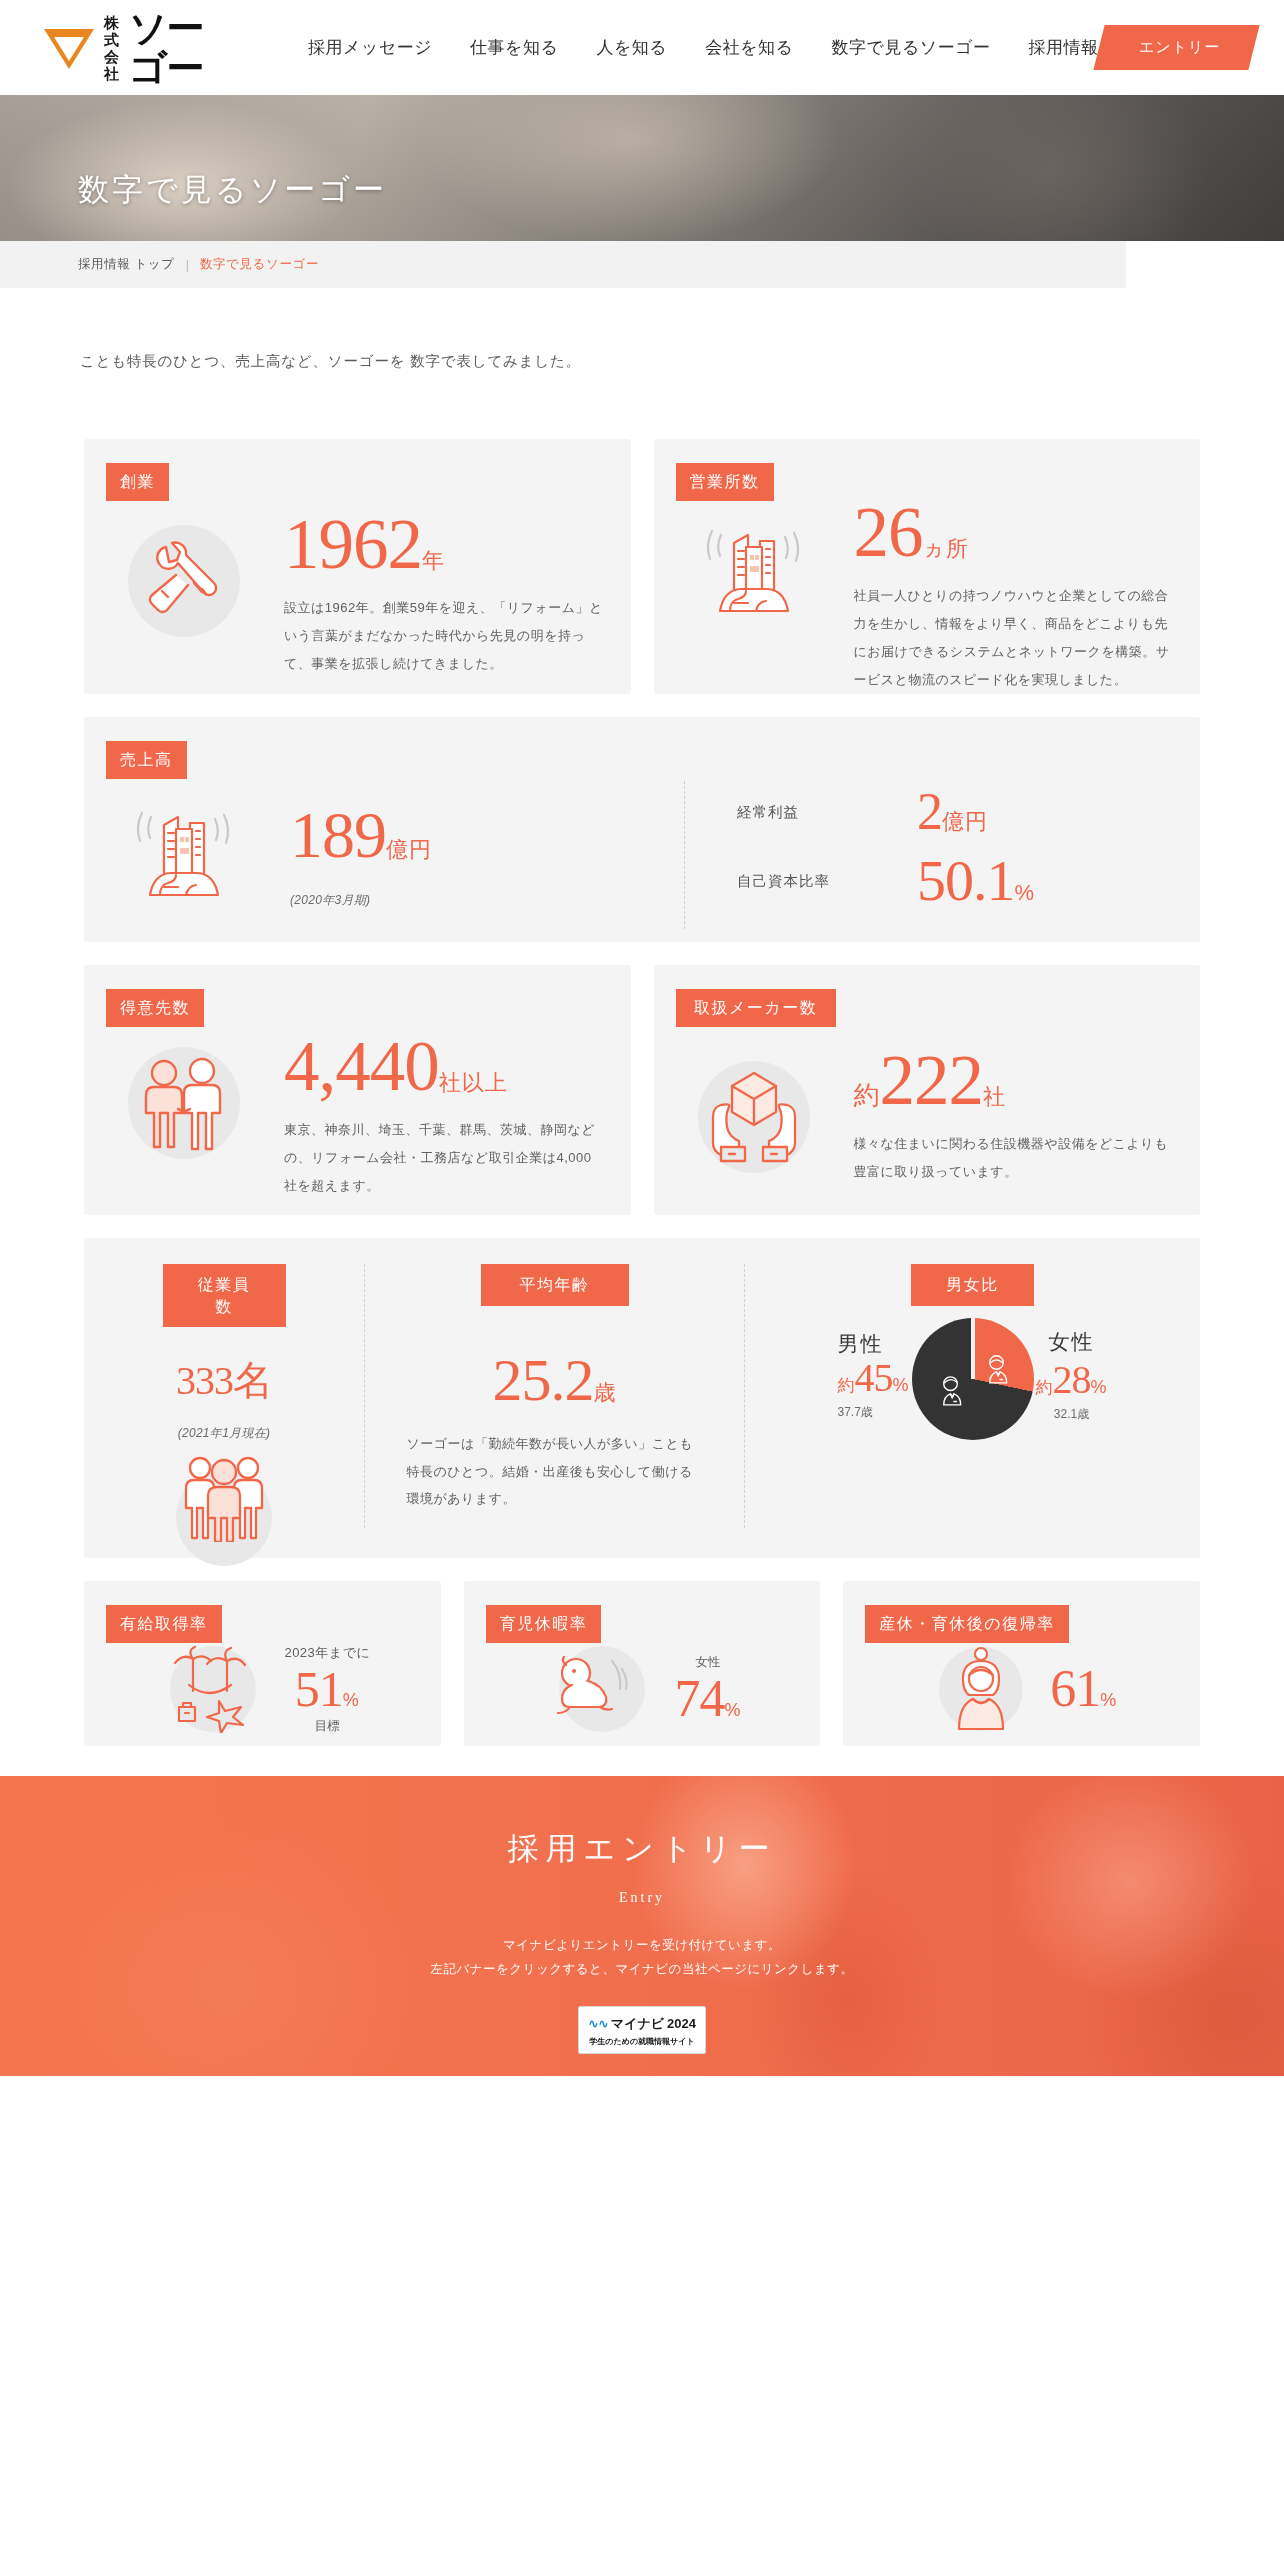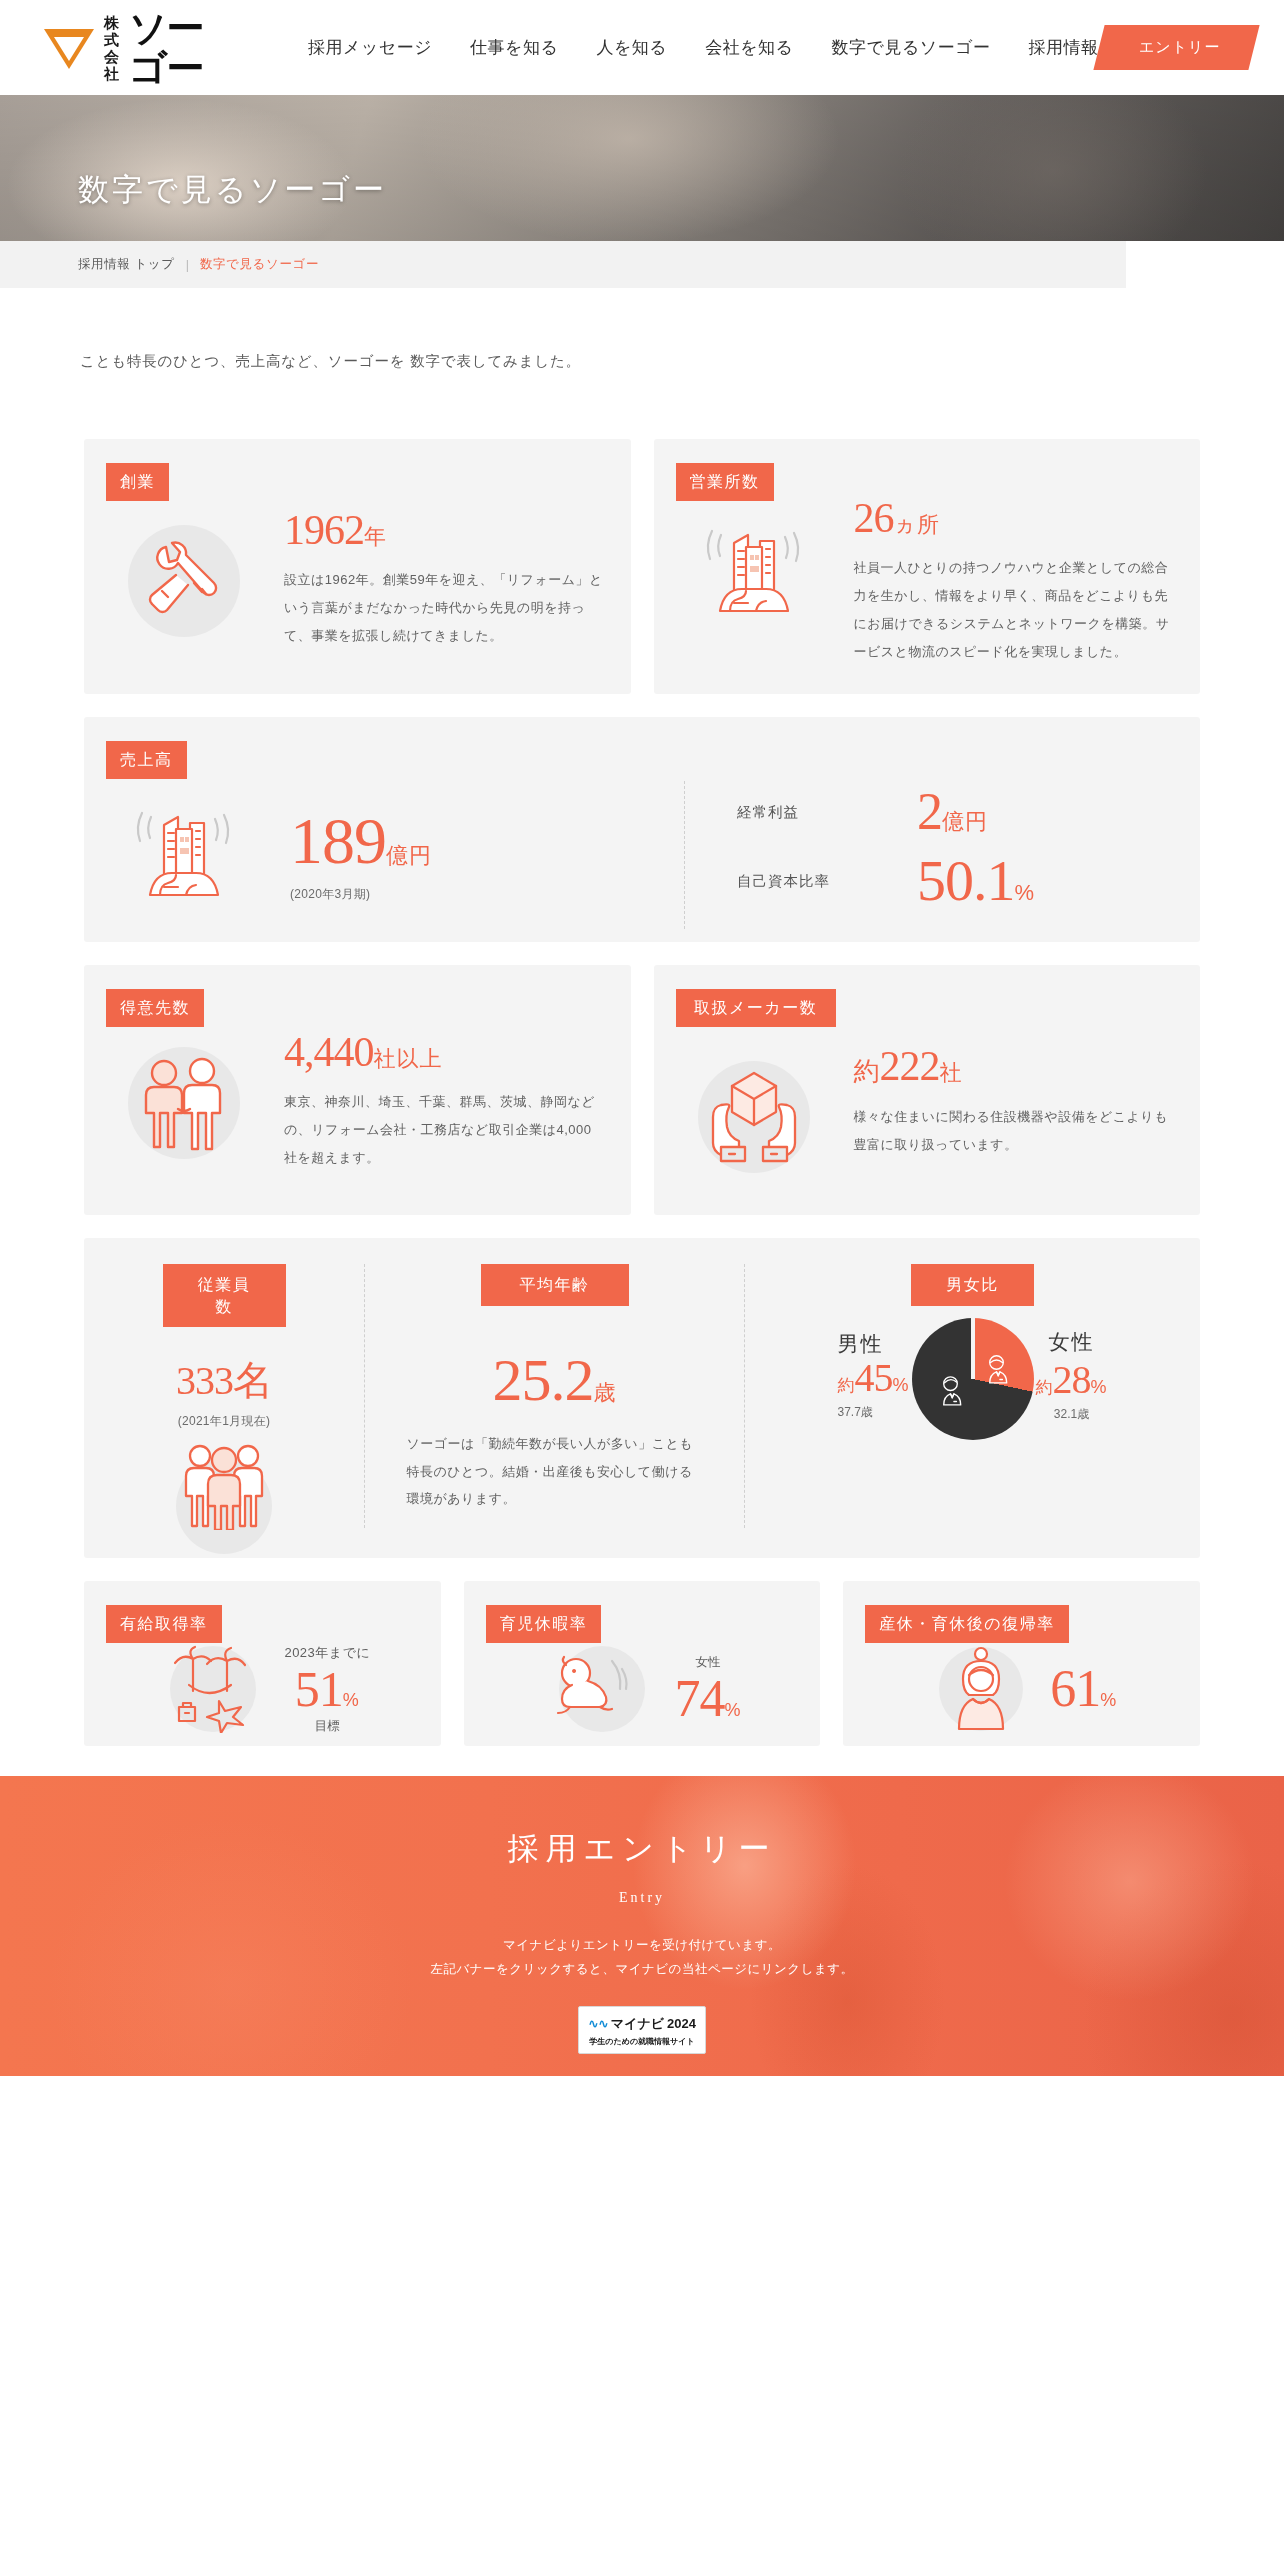"1962" .bignum.x1 { font-size: 42px -> 71px }
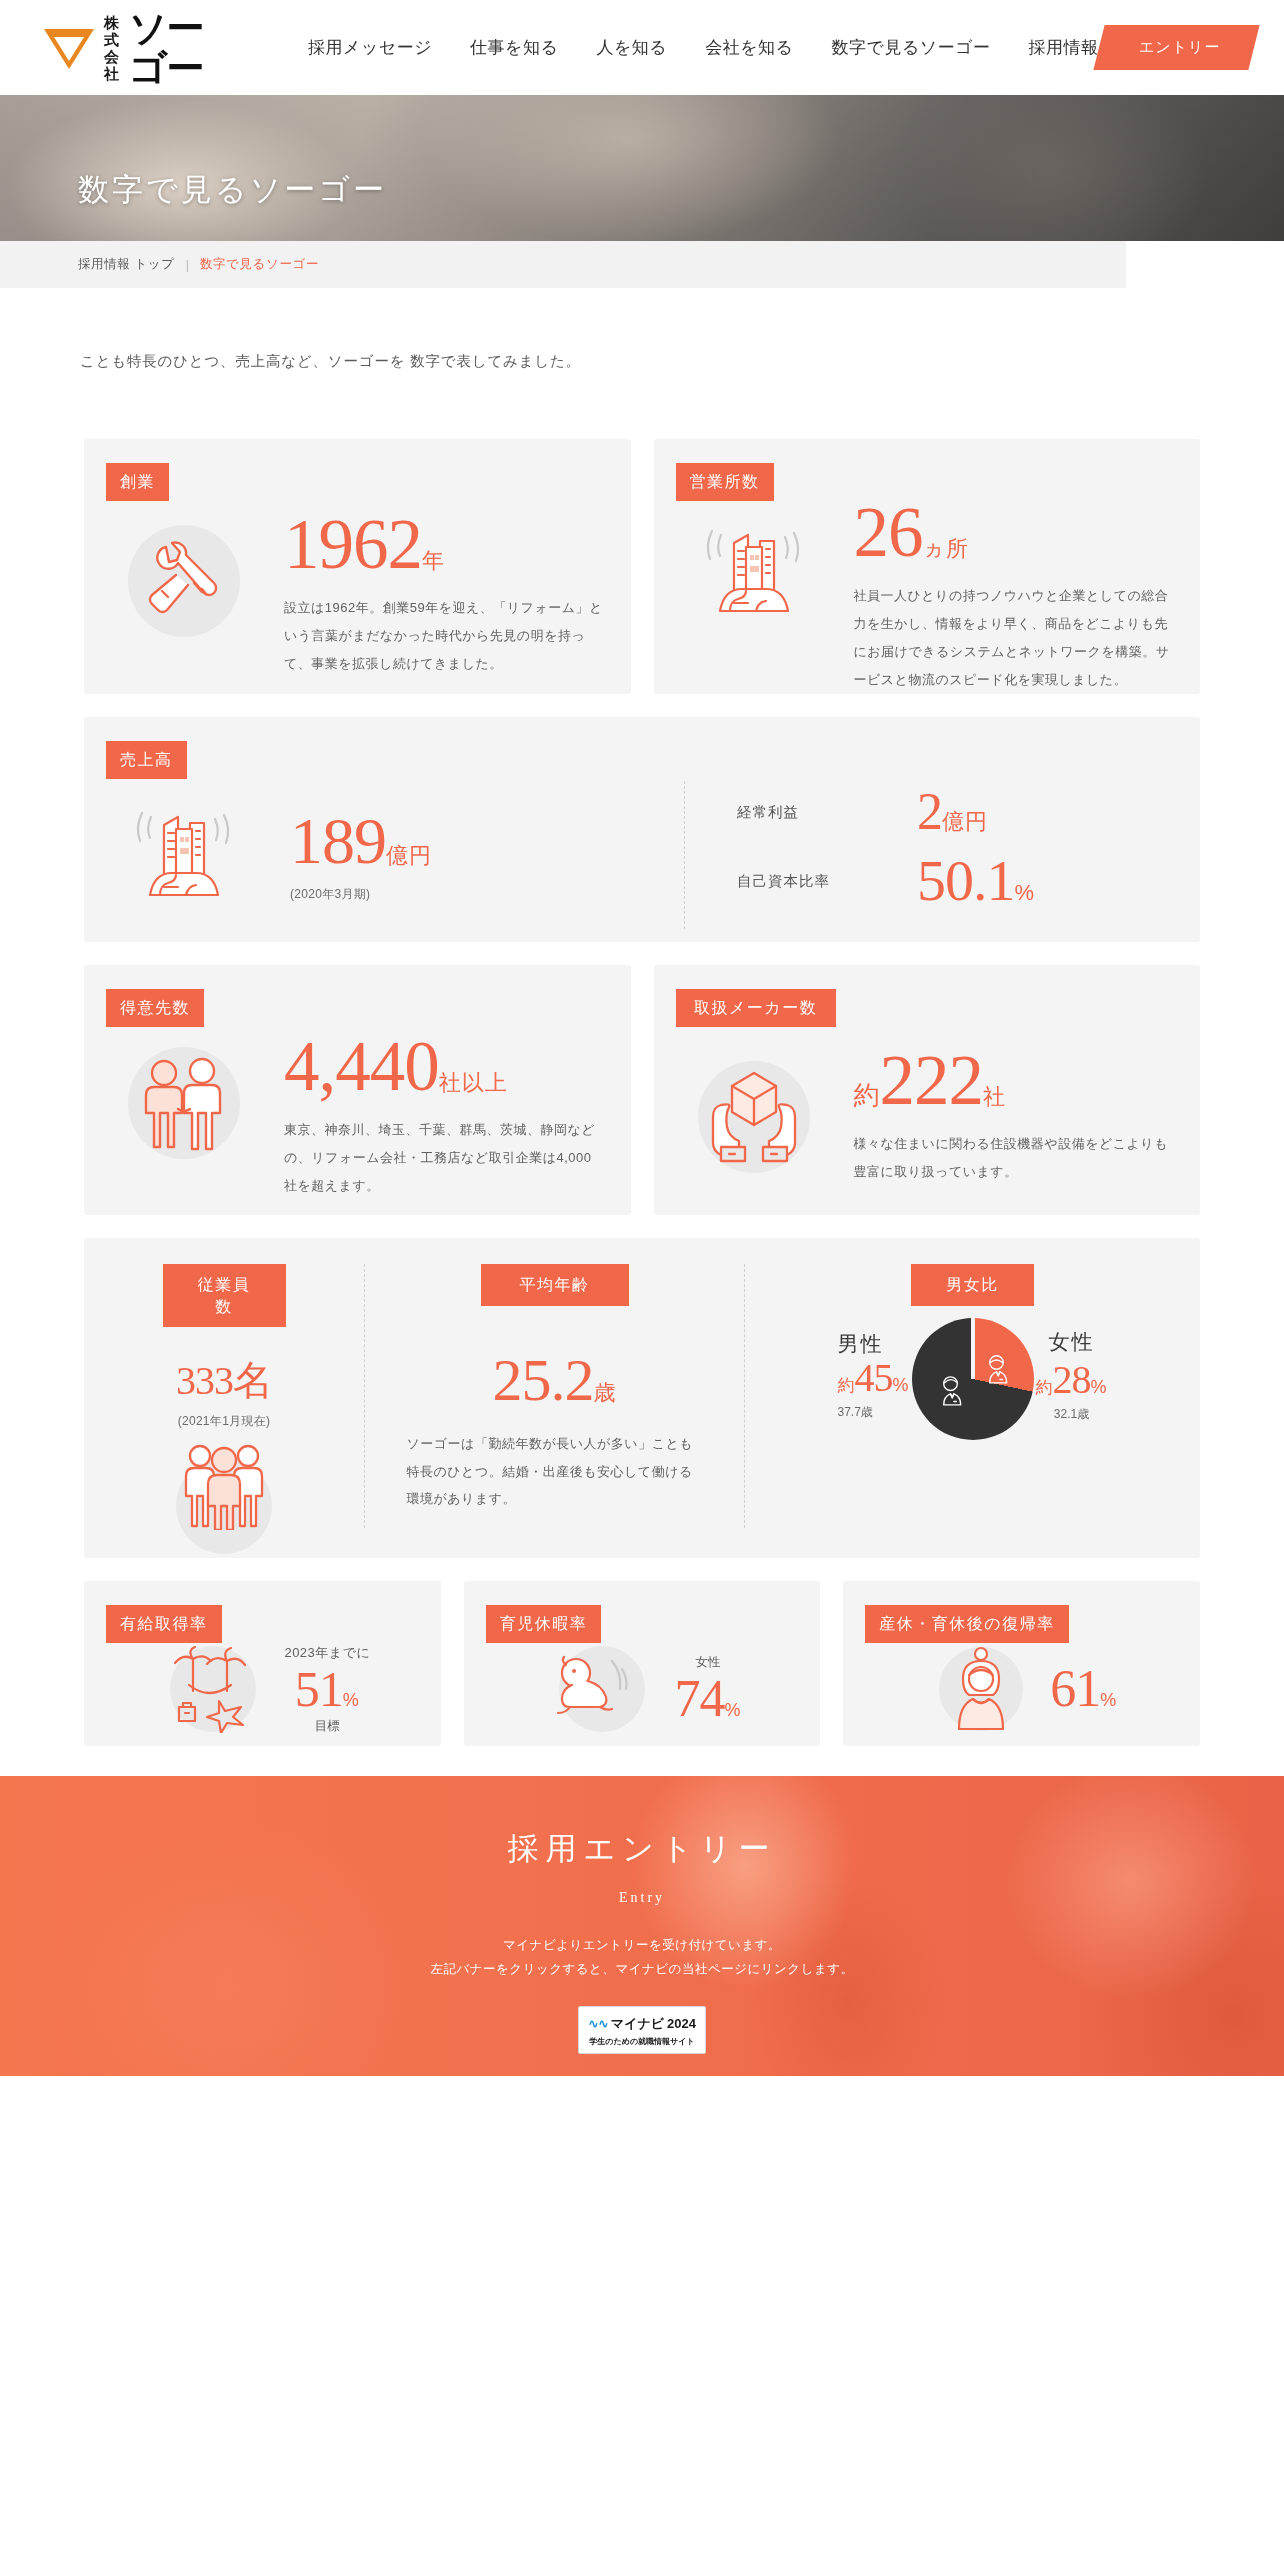"(2020年3月期)" .subnote { font-style: none -> italic; margin-top: 12px -> 24px }
